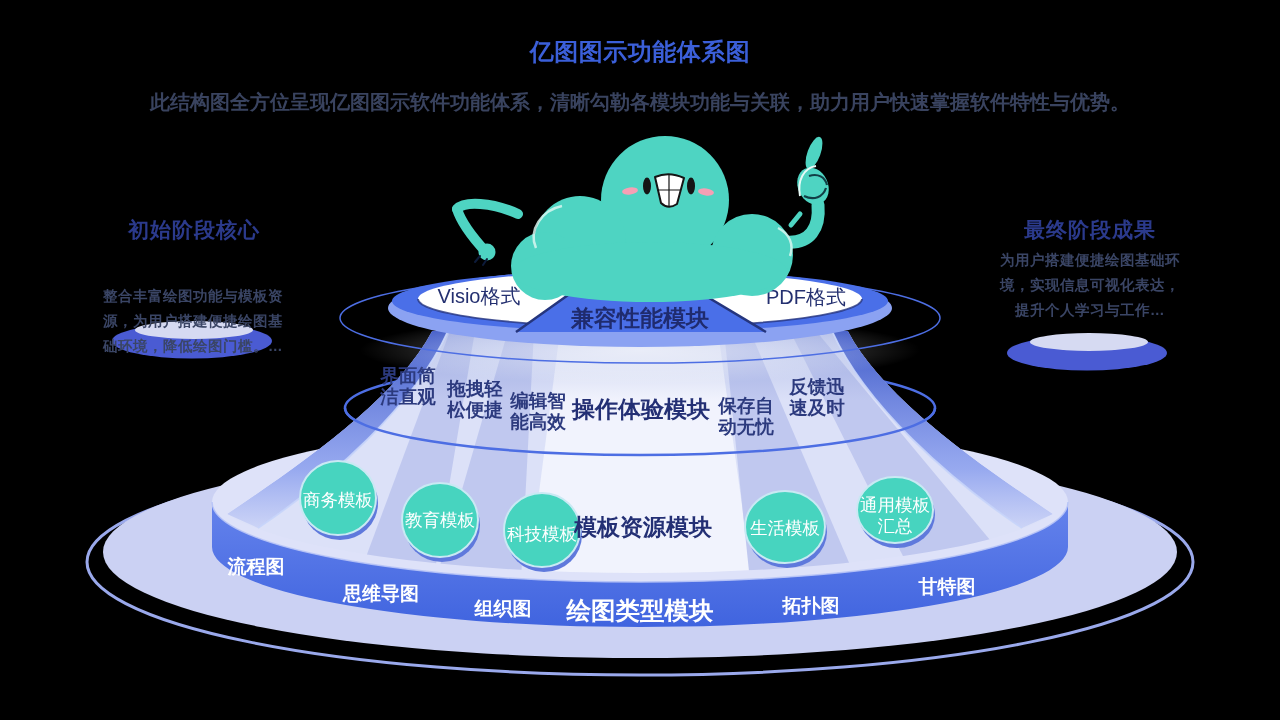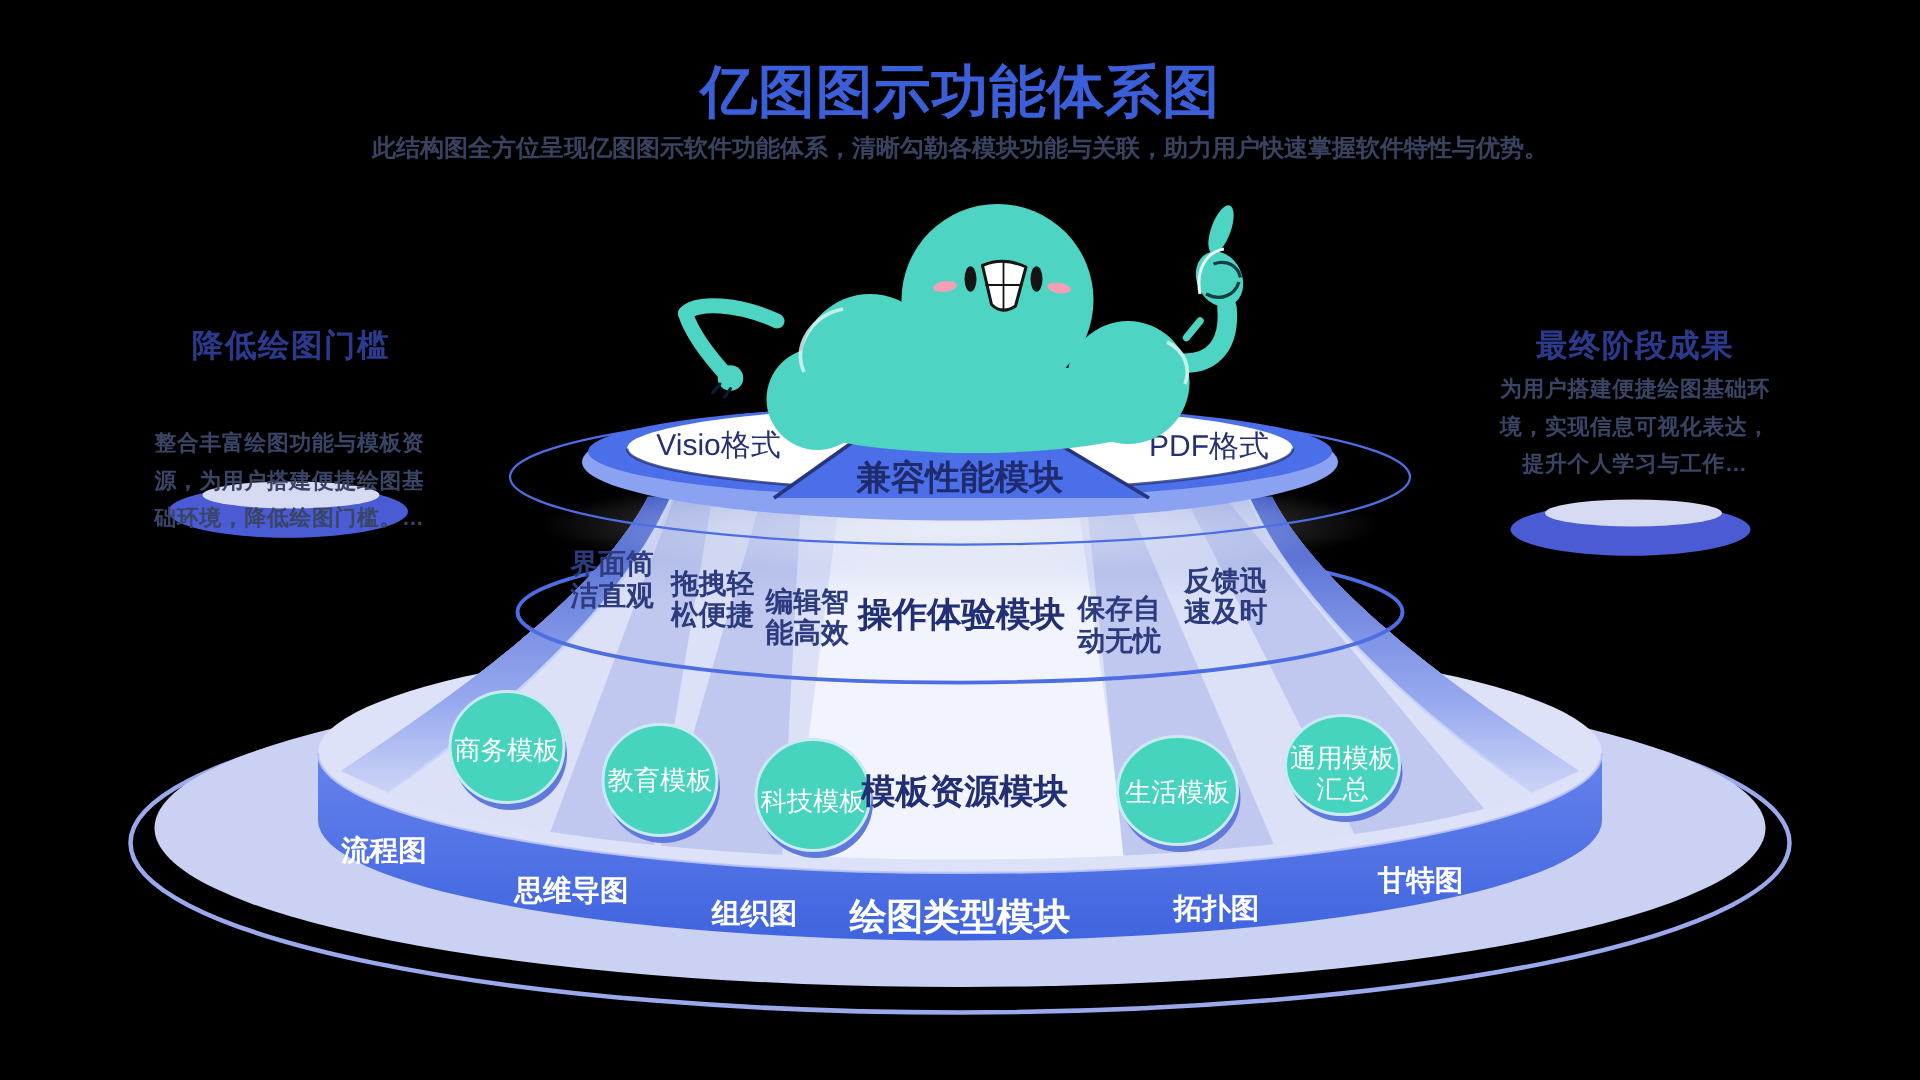"亿图图示功能体系图" #title { font-size: 38px -> 24px }
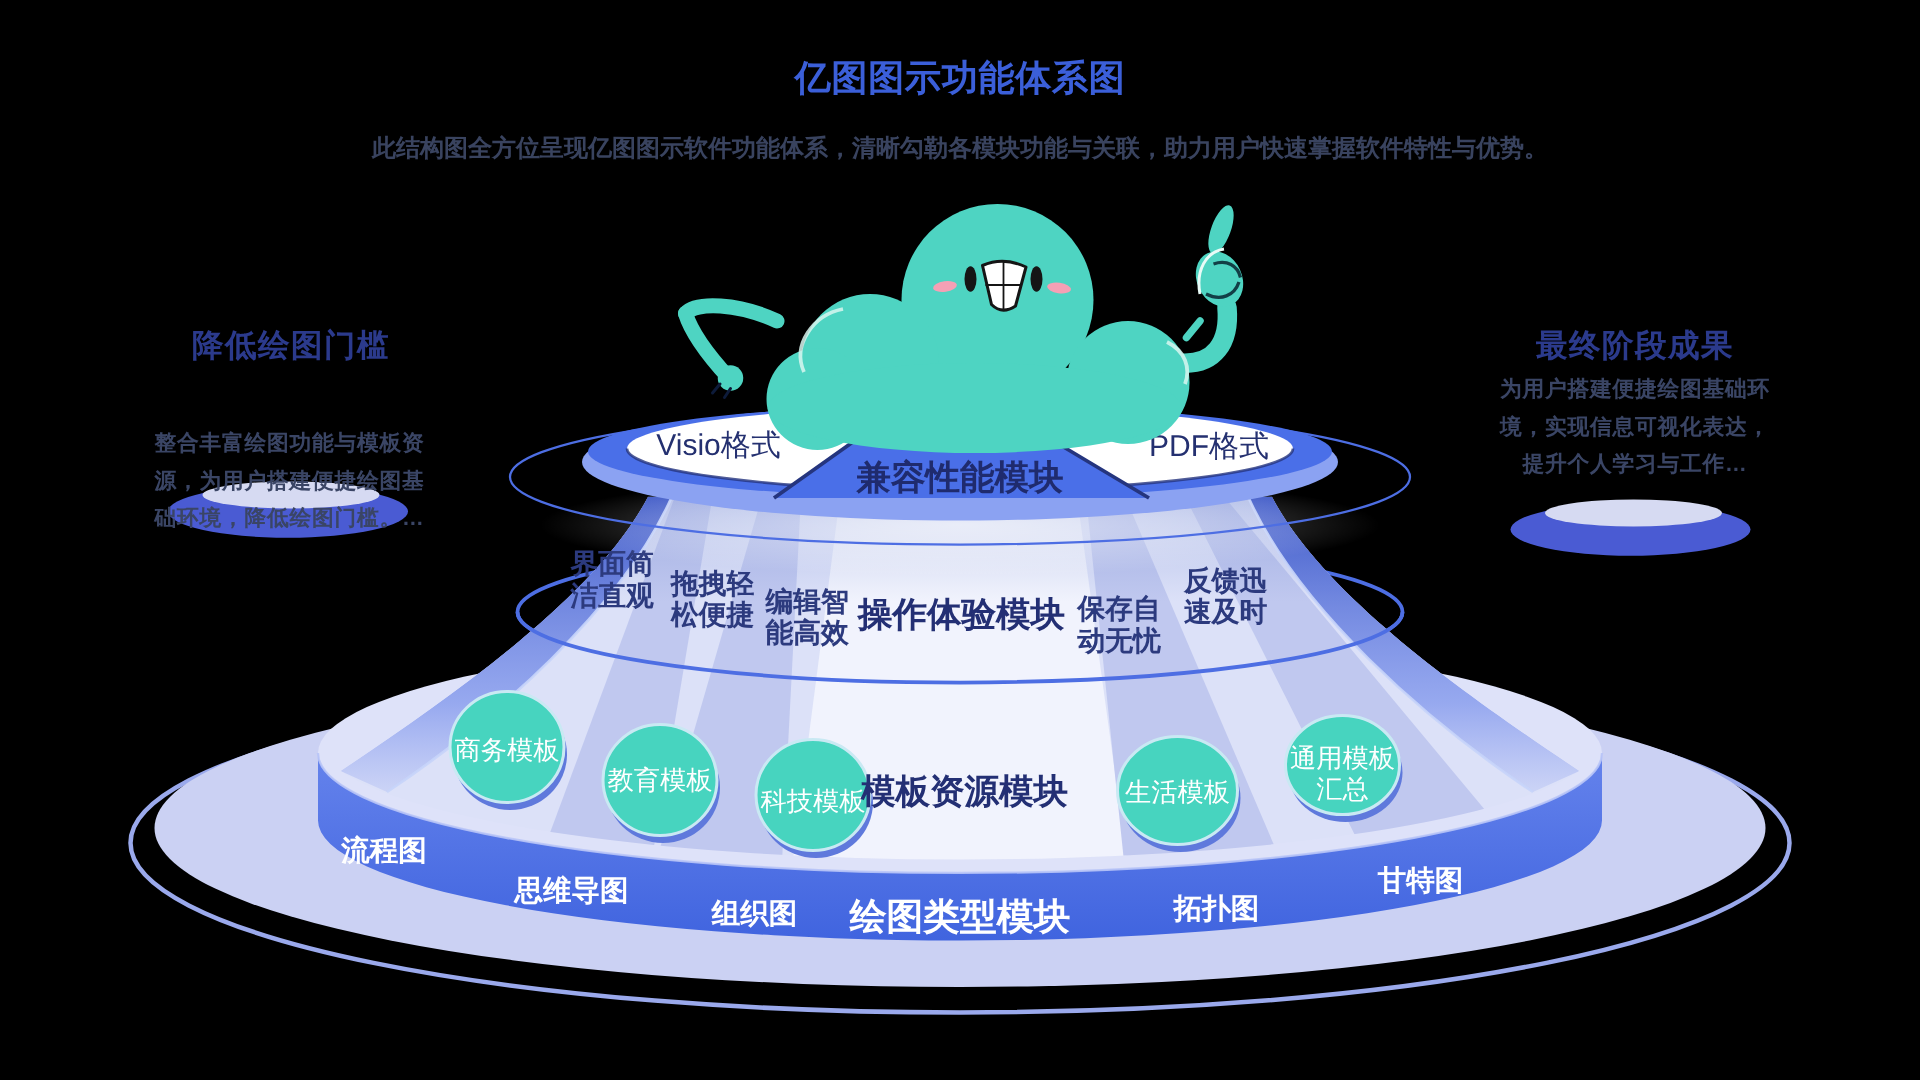"此结构图全方位呈现亿图图示软件功能体系，清晰勾勒各模块功能与关联，助力用户快速掌" #subtitle { font-size: 16px -> 20px }
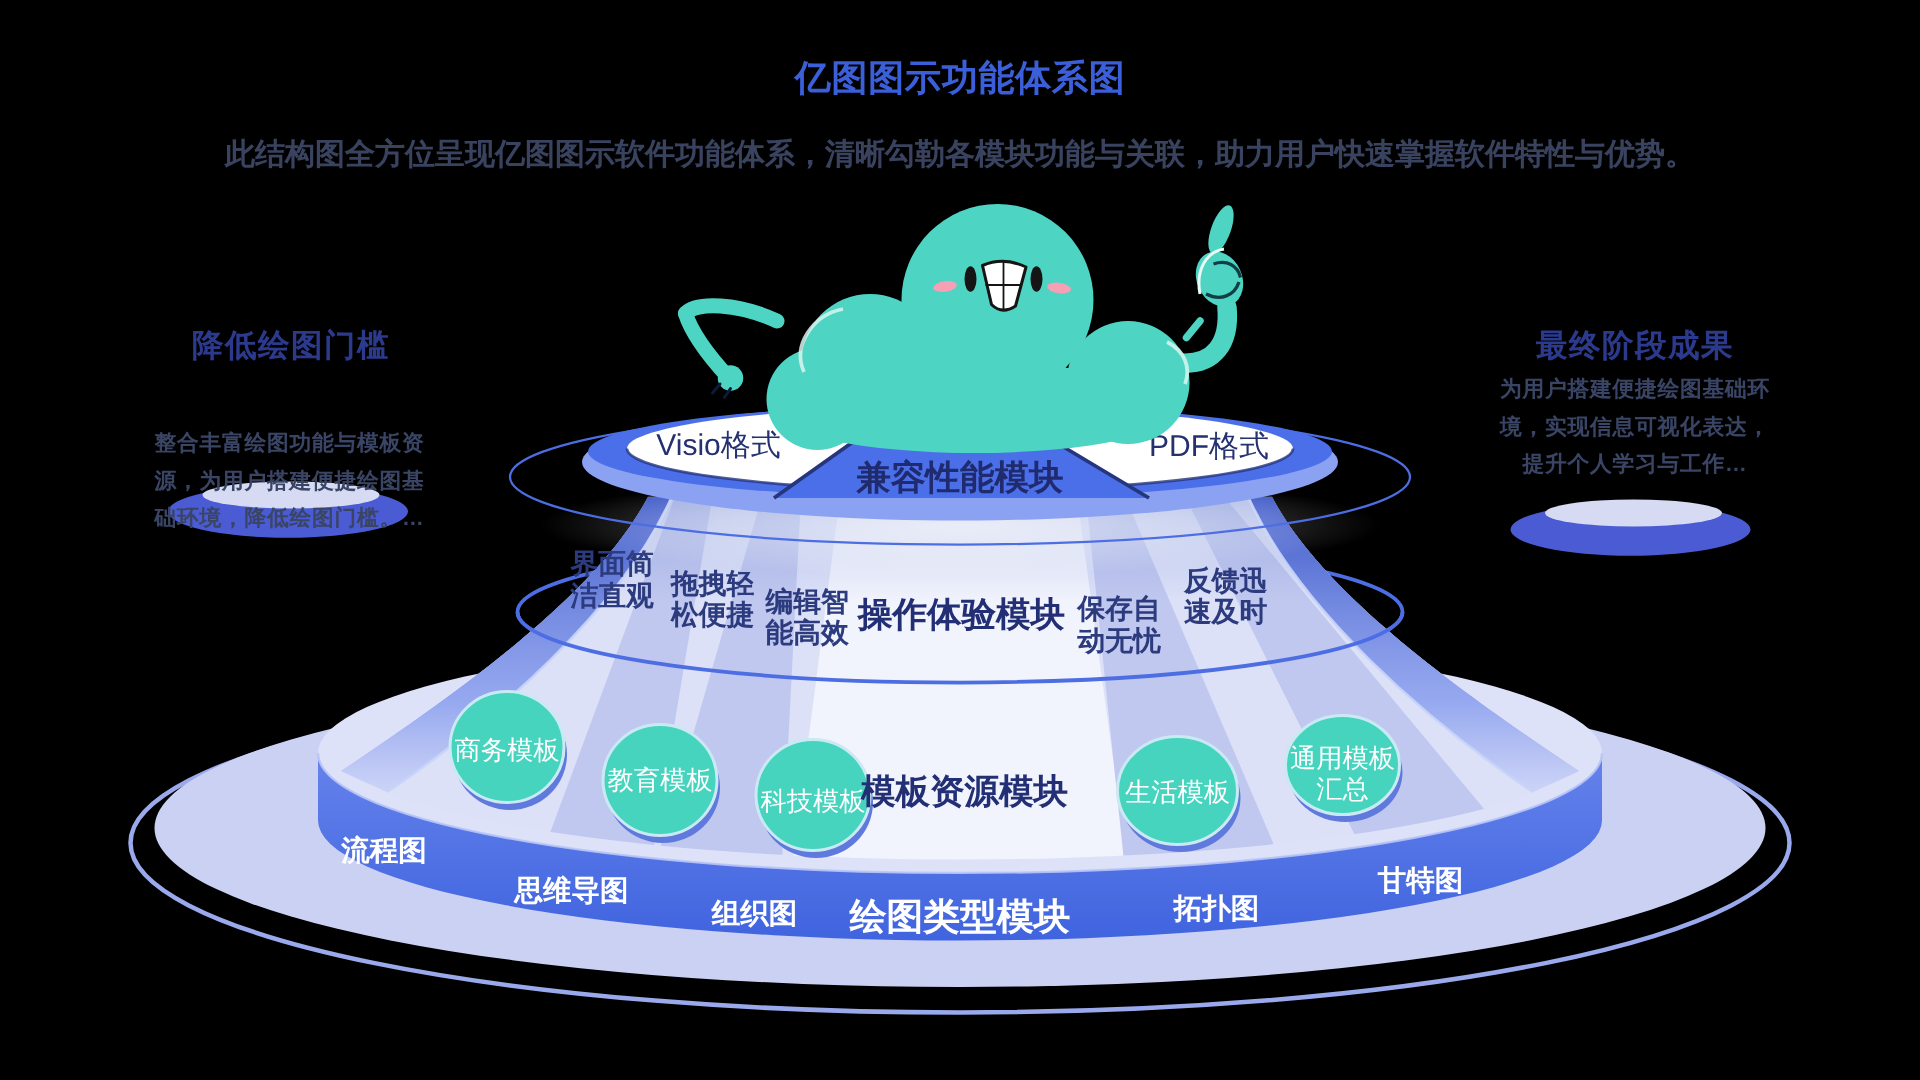"降低绘图门槛" div.ovl { text: 降低绘图门槛 -> 初始阶段核心 }
